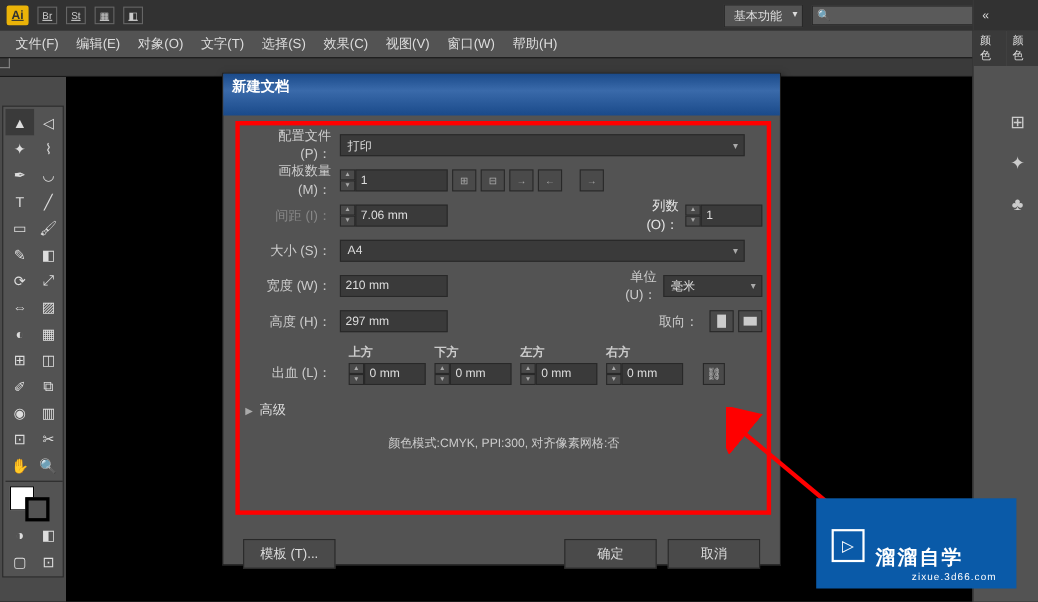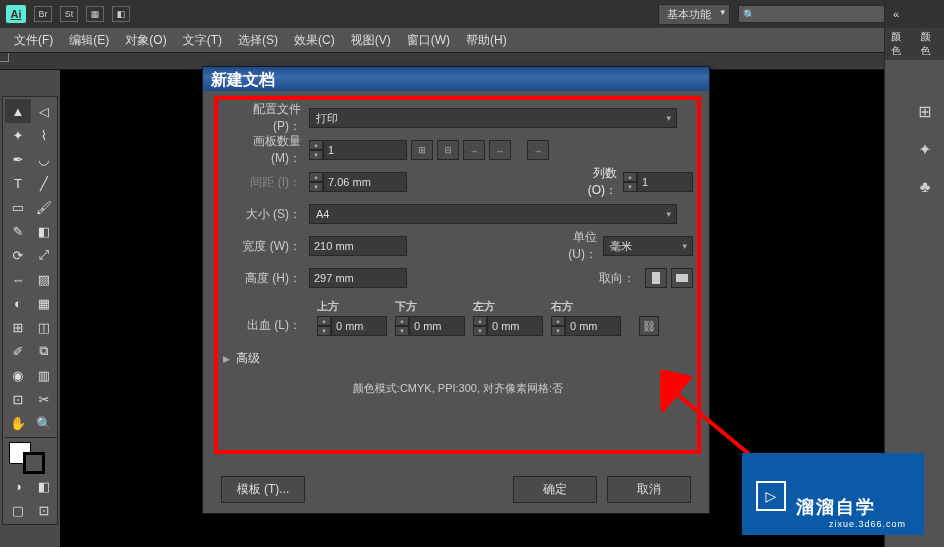"Ai" .ai-logo { background: #5eead4 -> #eab308 }
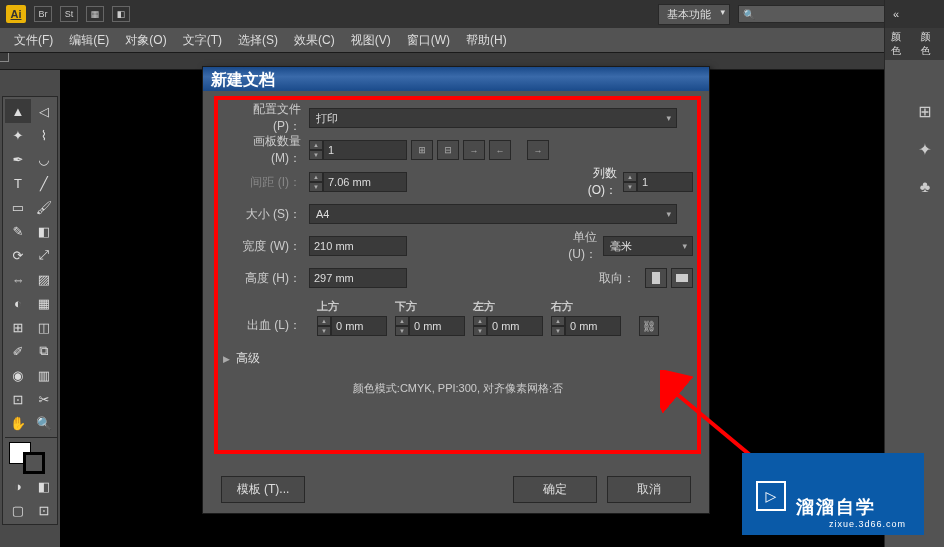"Br" .app-bar-icon { text-decoration: none -> underline }
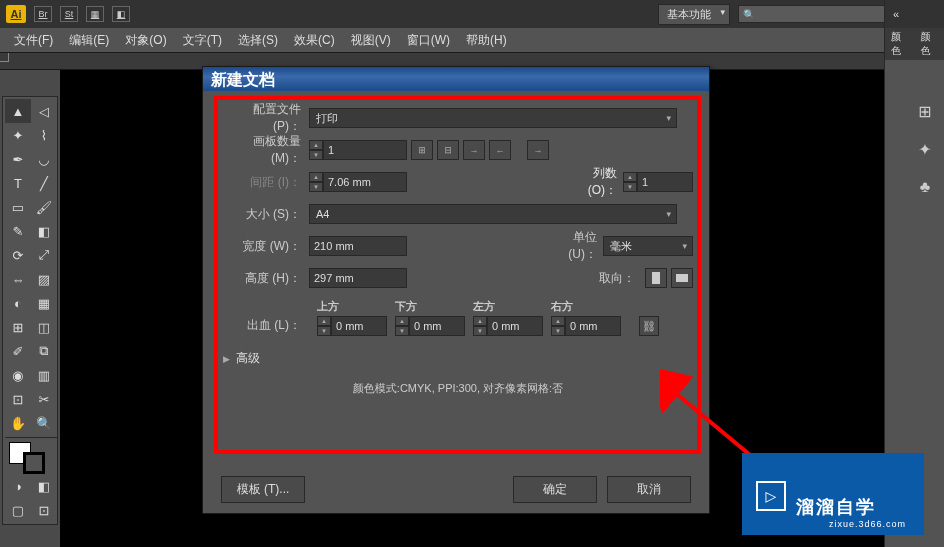"新建文档" .dialog-title { font-size: 16px -> 13px; height: 24px -> 38px }
